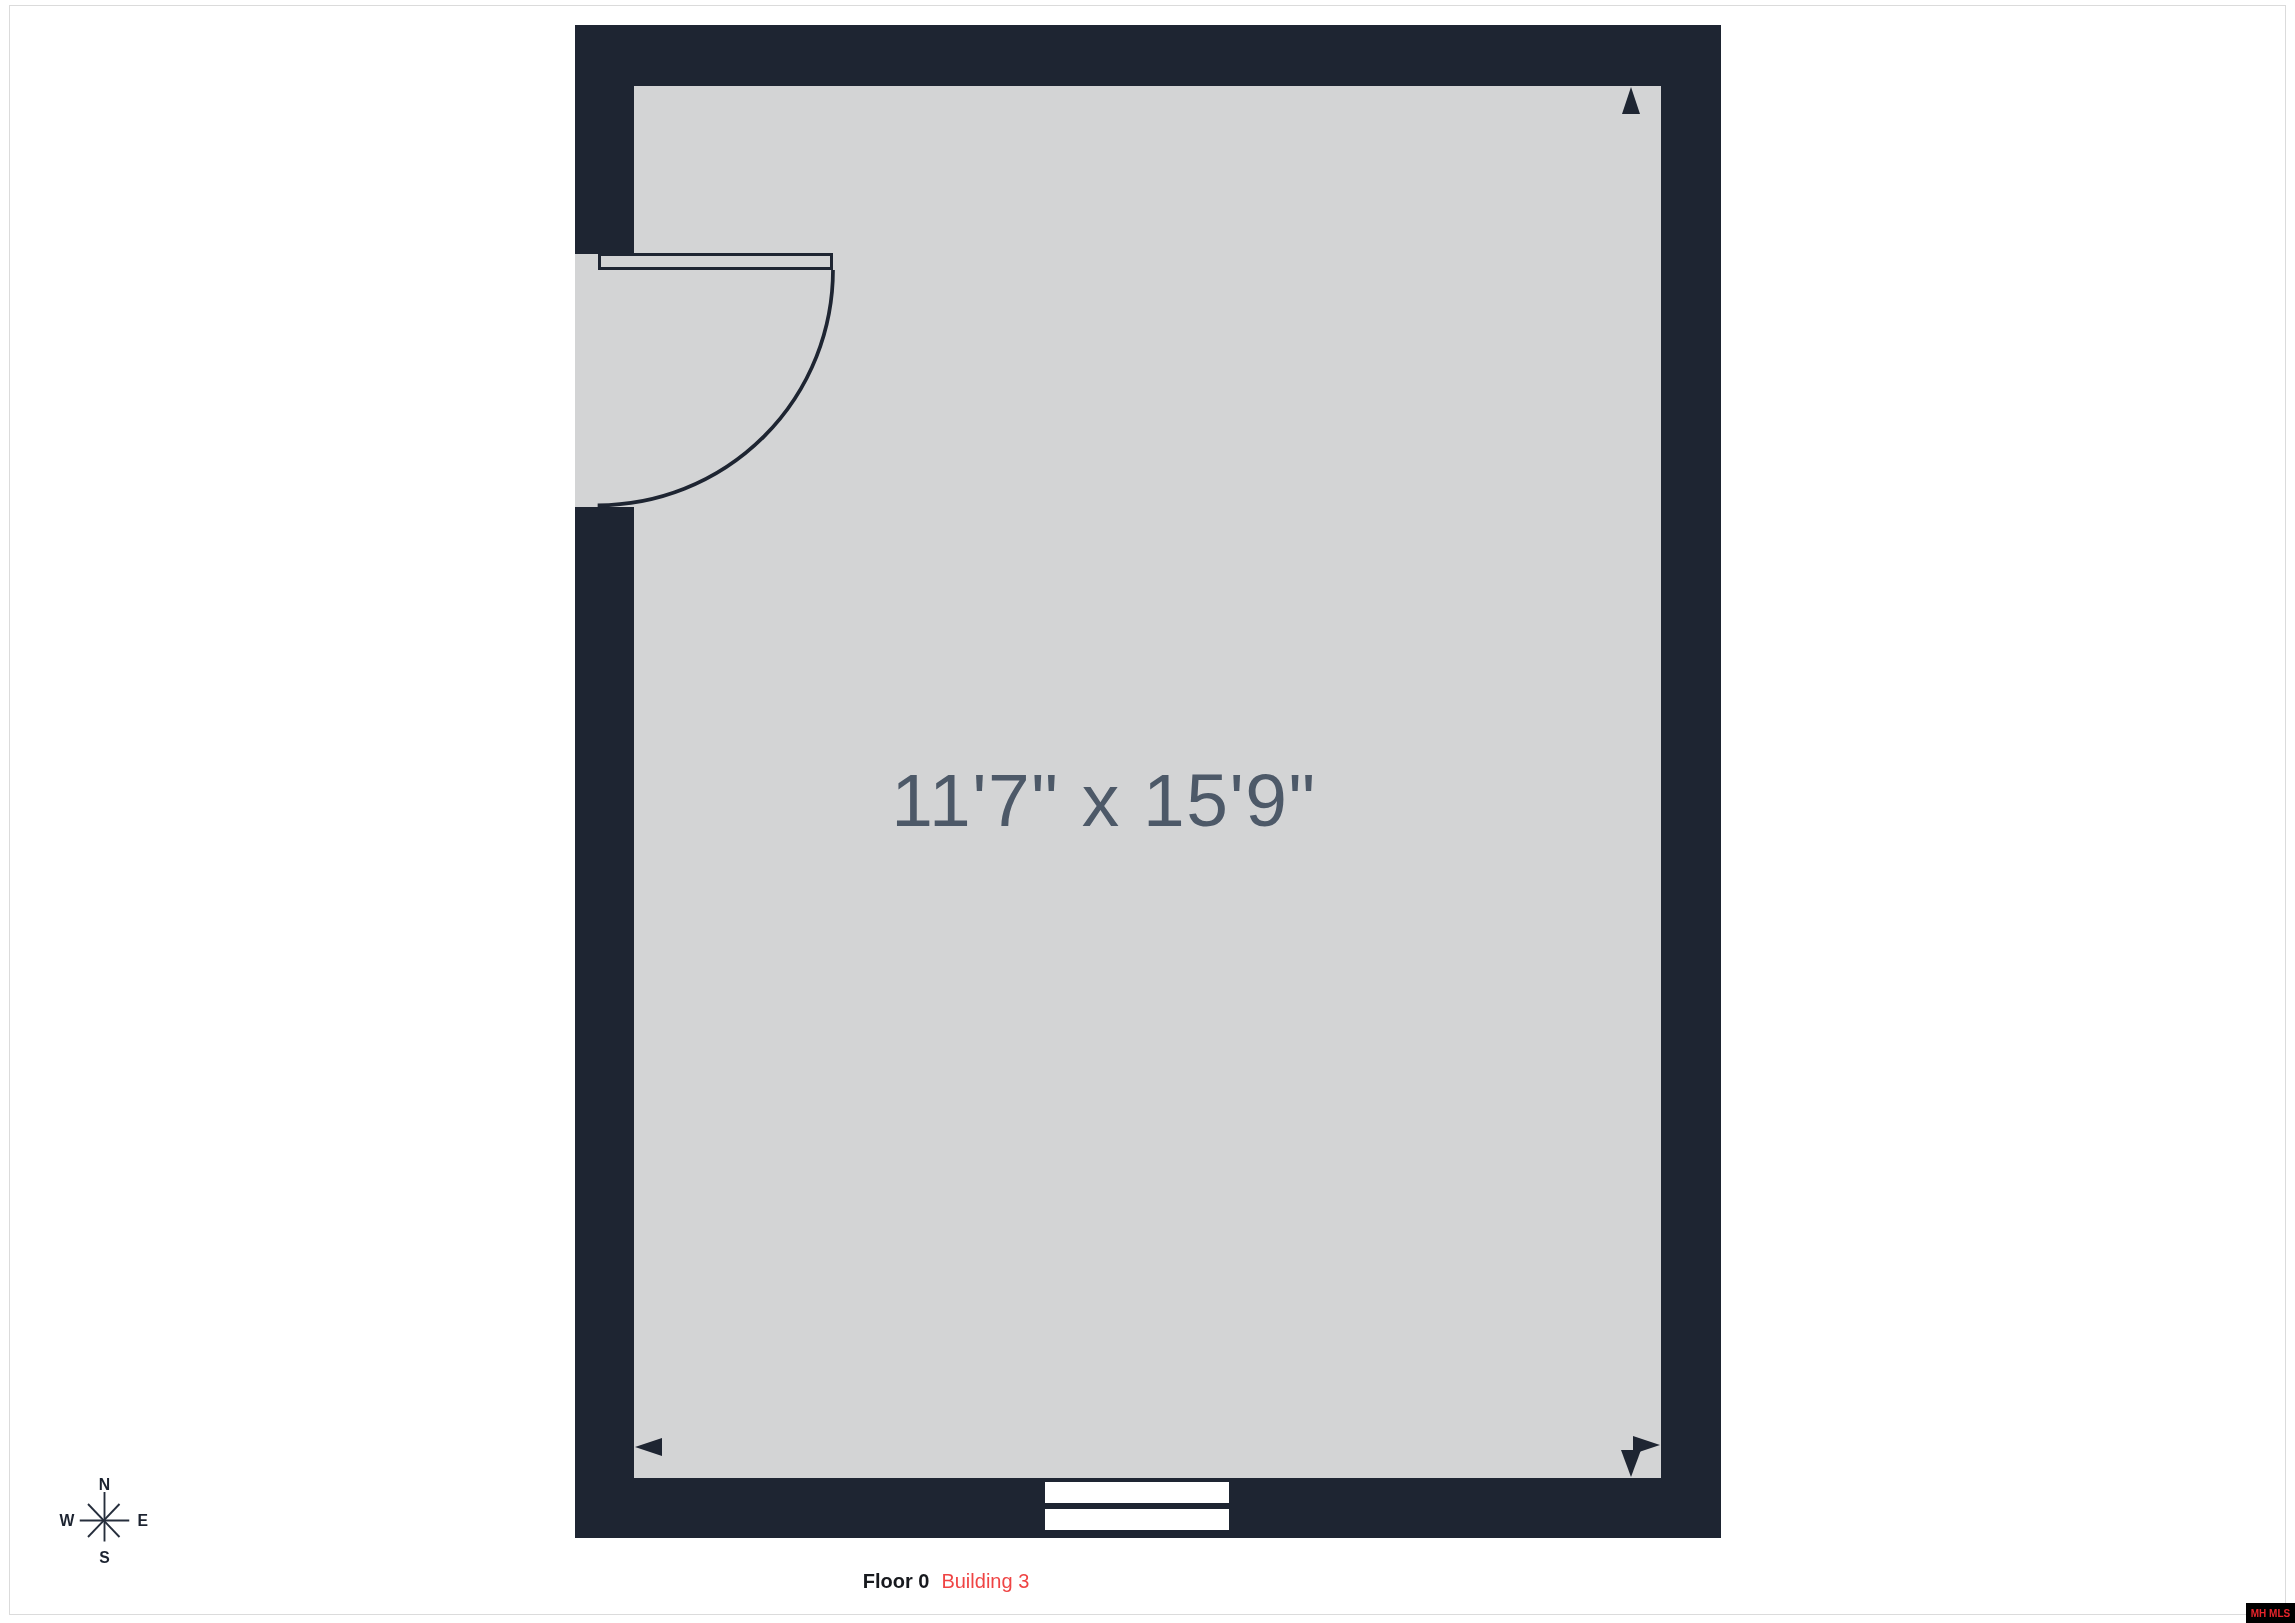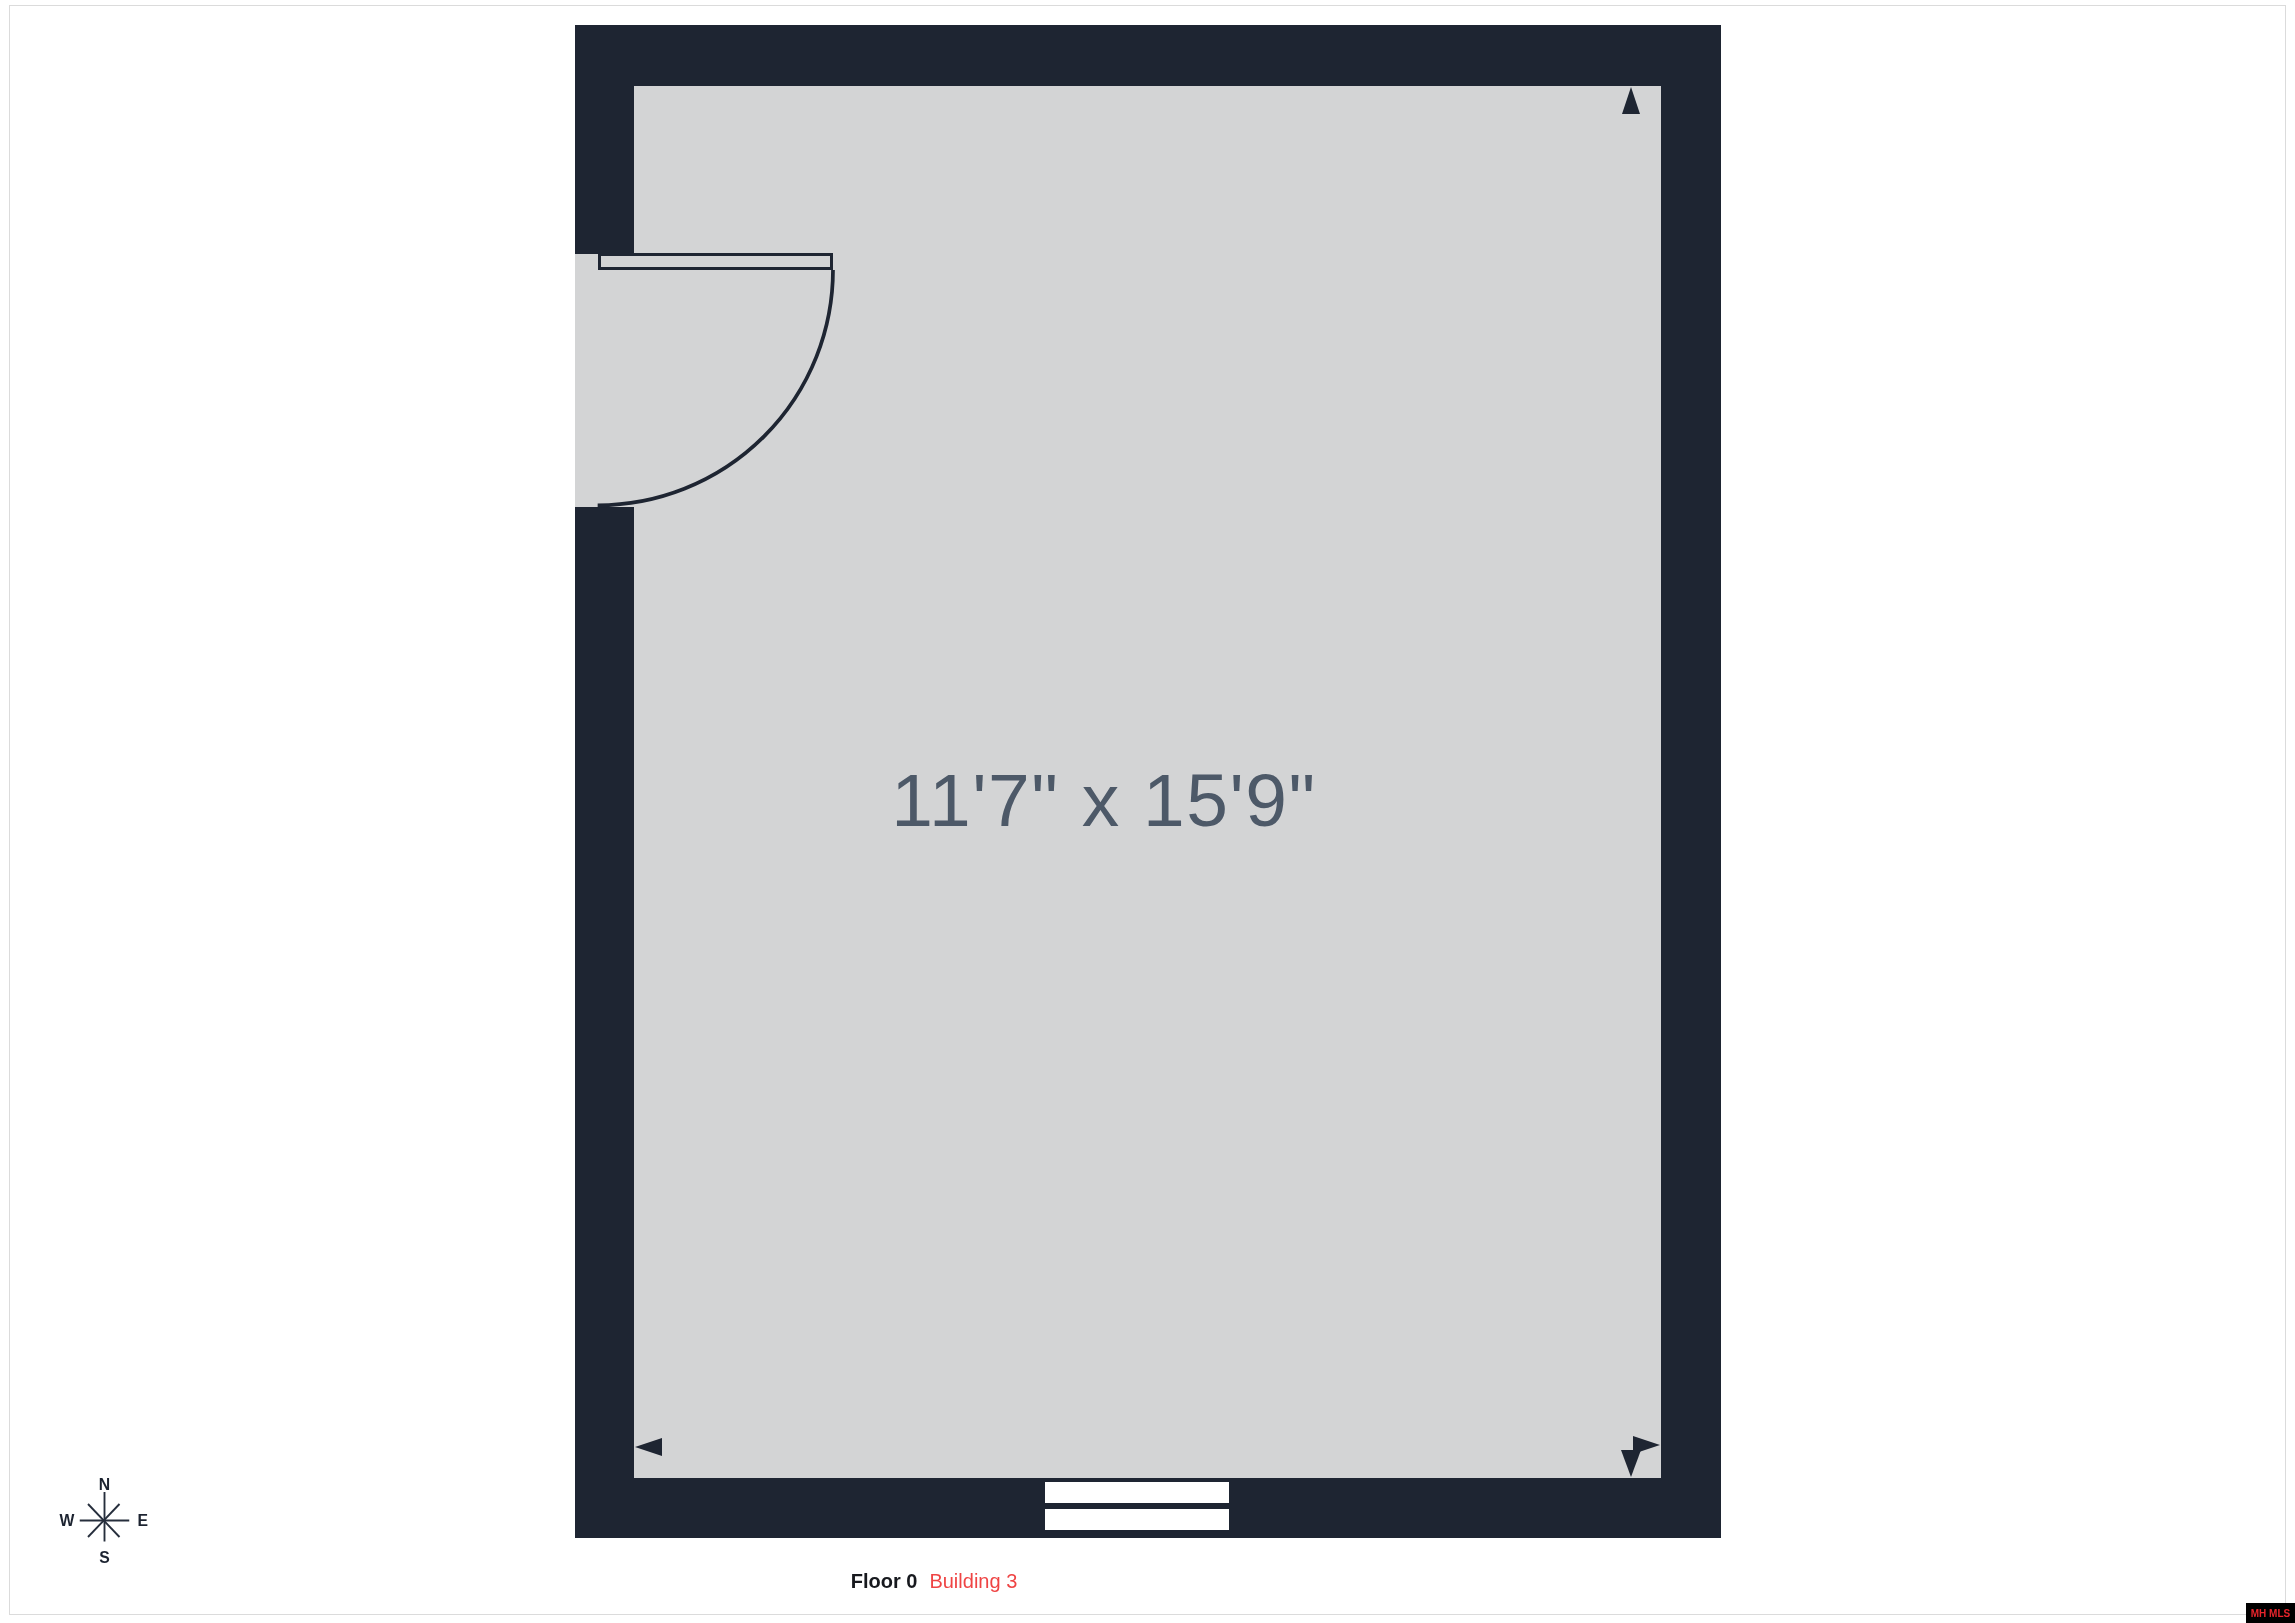"Floor 0" .caption { left: 0 -> 12px }
